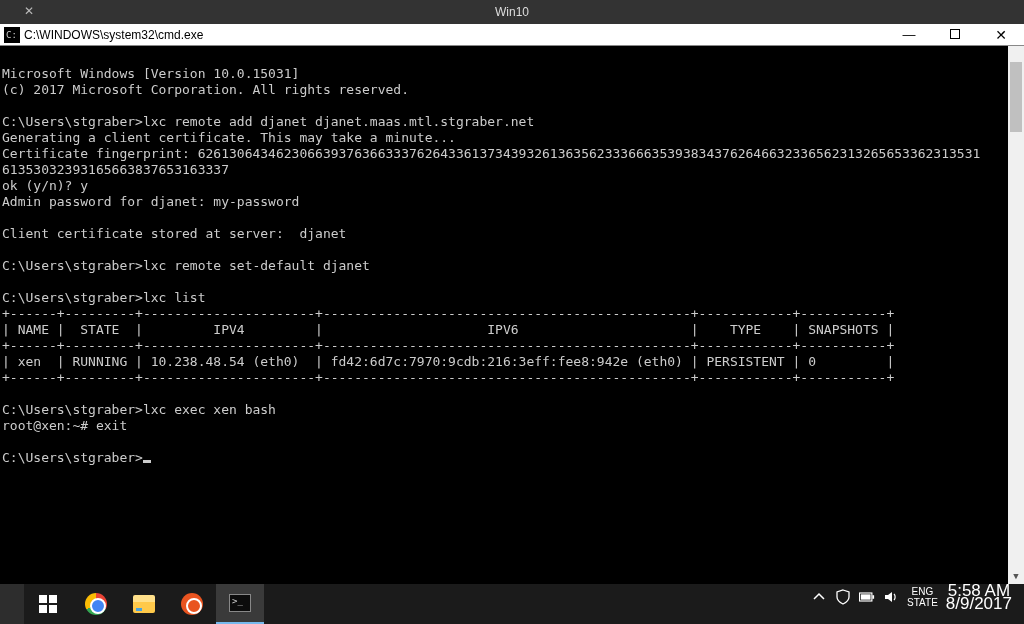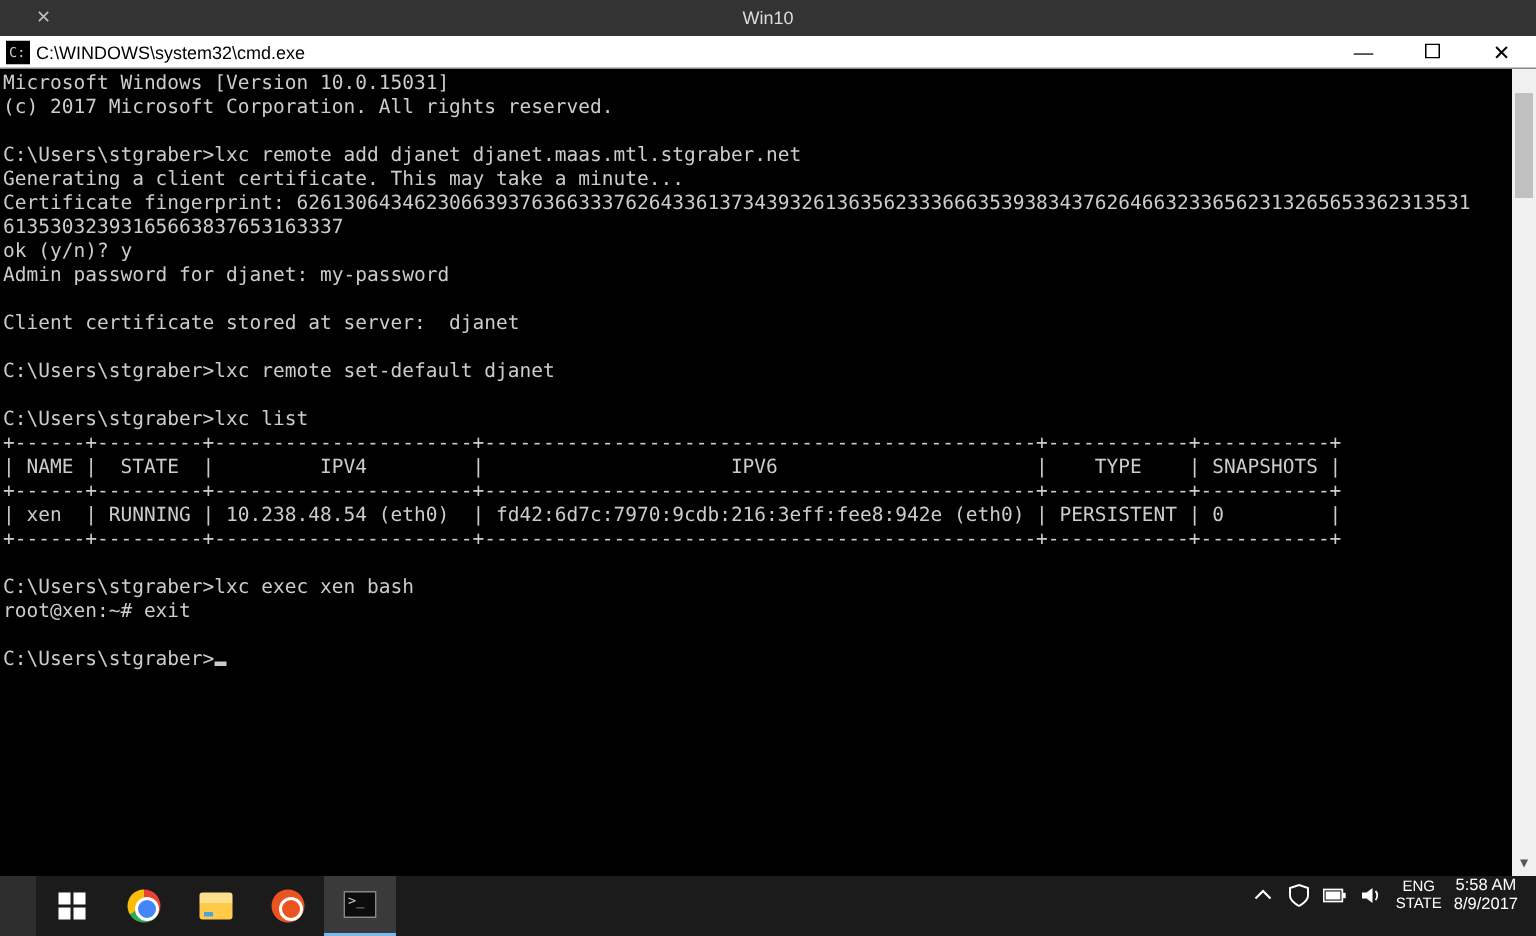"Microsoft Windows [Version 10.0.15031]" .cmd-body { padding: 2px 2px -> 20px 2px }
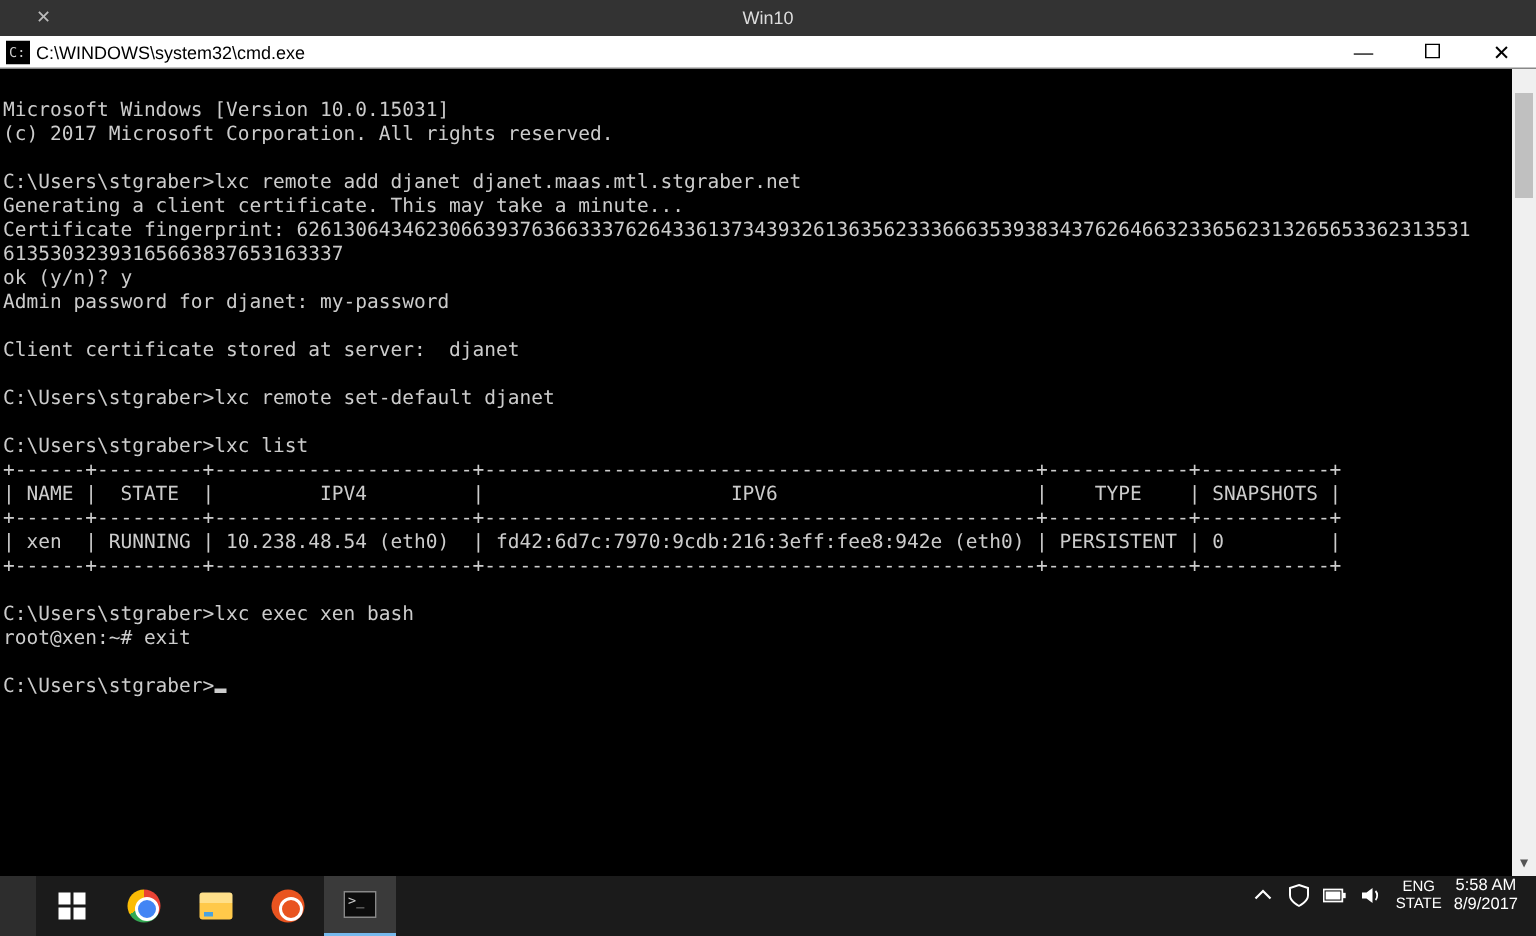"5:58 AM" .clock { font-size: 11px -> 17px }
